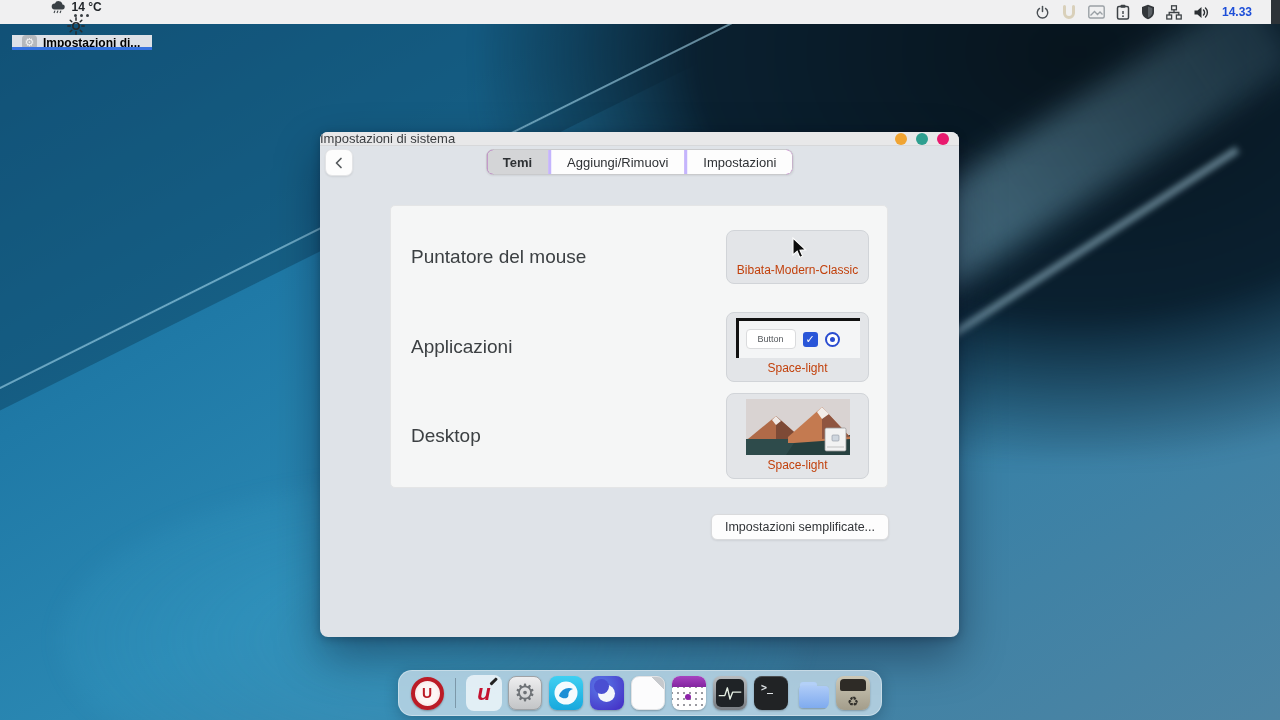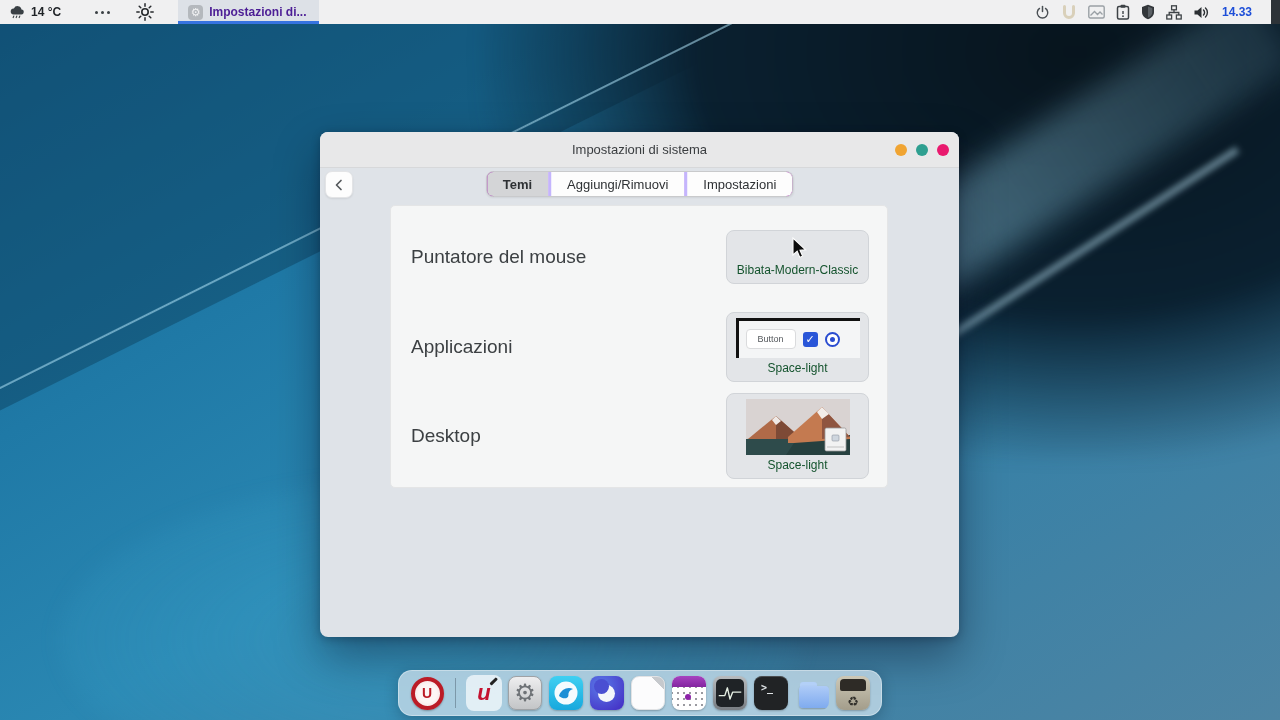"14 °C" .tb-left { flex-direction: none -> column }
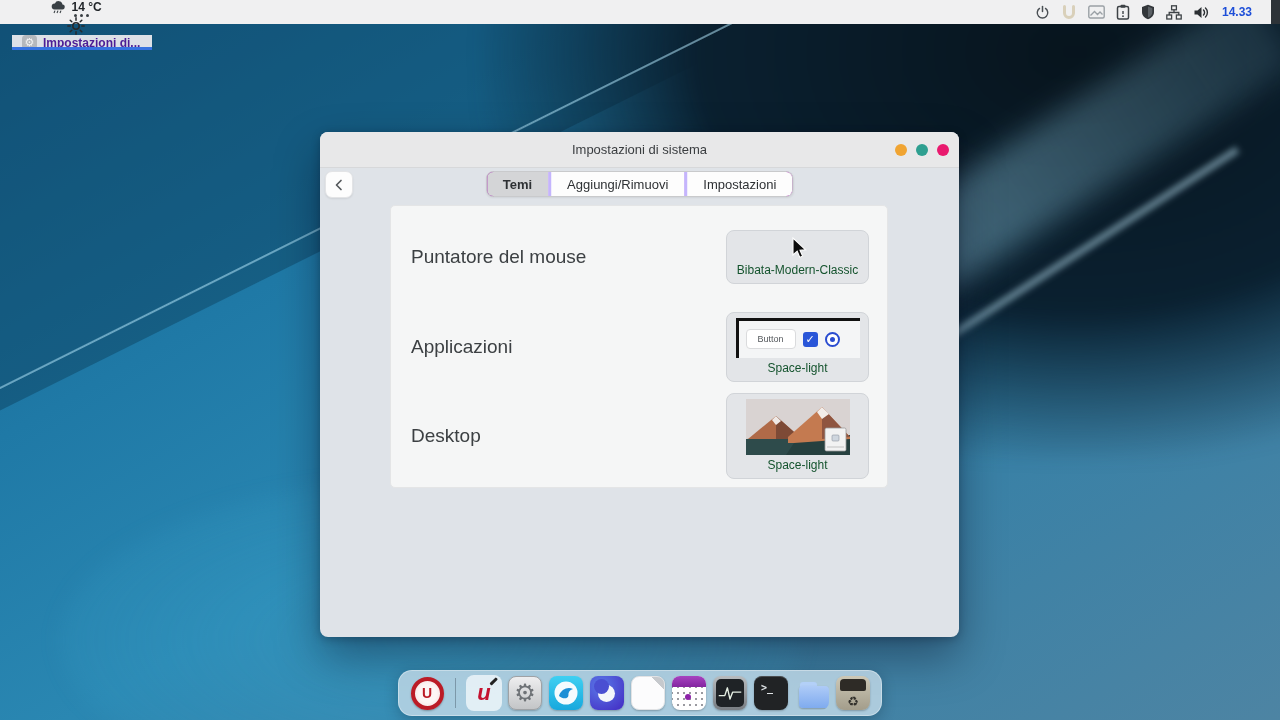"Impostazioni di..." .wintab .label { color: #4c1d95 -> #000000 }
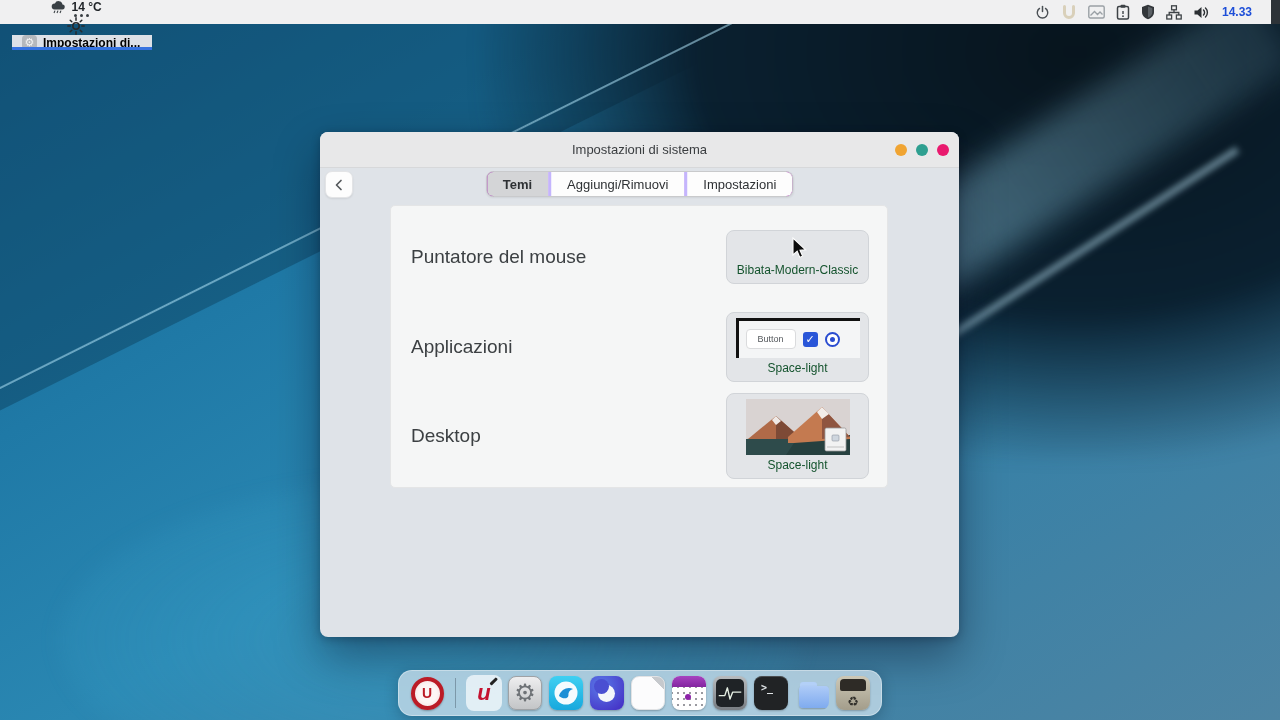"Impostazioni di sistema" .titlebar { height: 36px -> 14px; justify-content: center -> flex-start }
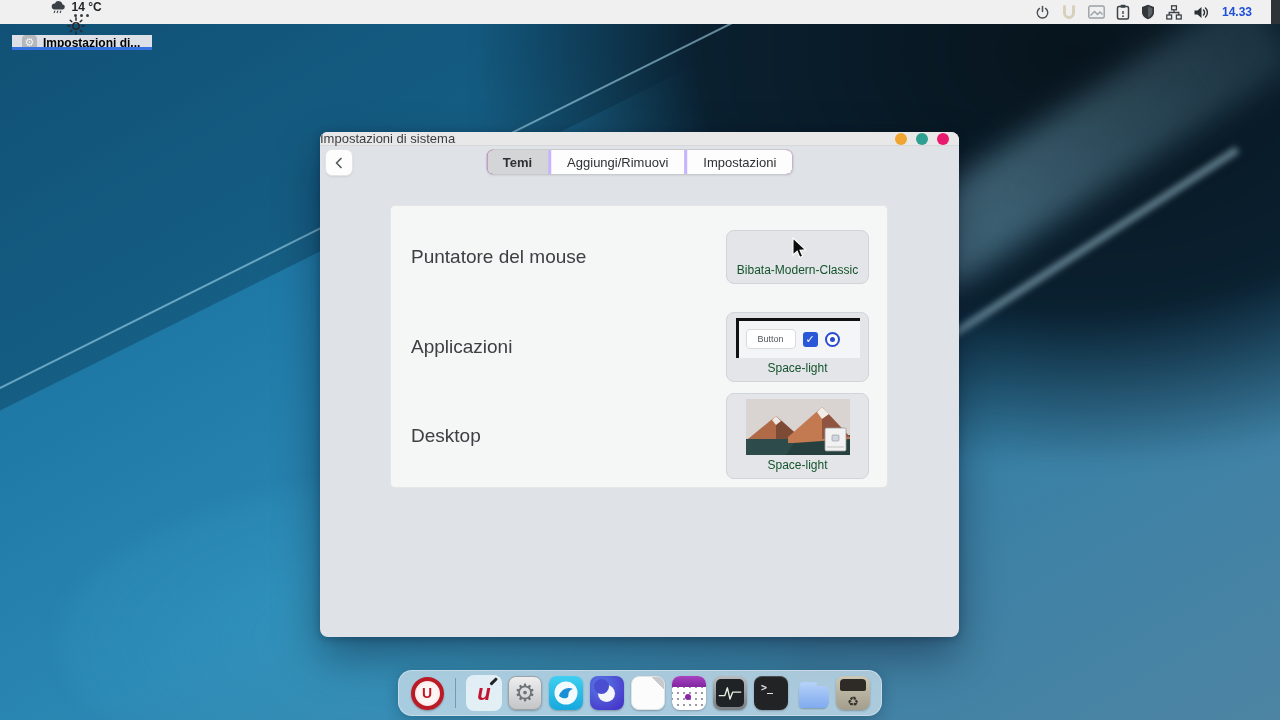"Bibata-Modern-Classic" .theme-btn .val { color: #14532d -> #c2410c }
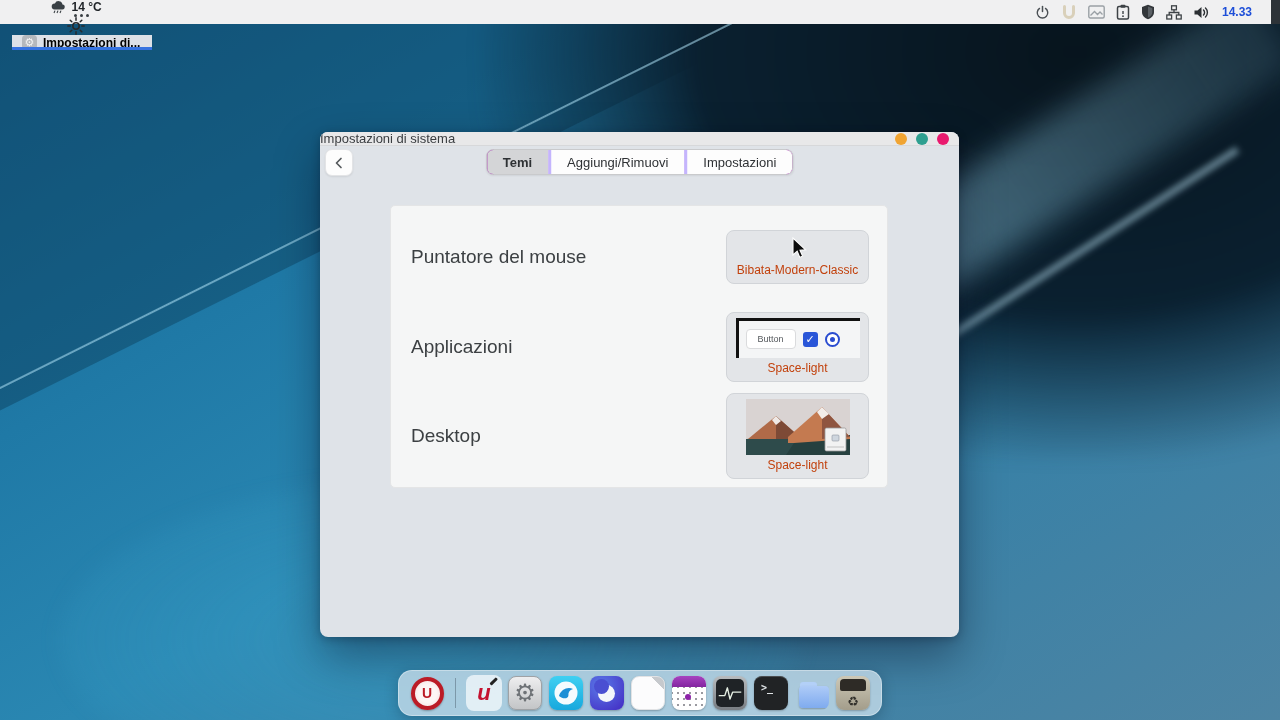"Impostazioni semplificate..." button.footer-btn { html: none -> <button>Impostazioni semplificate...</button> }
